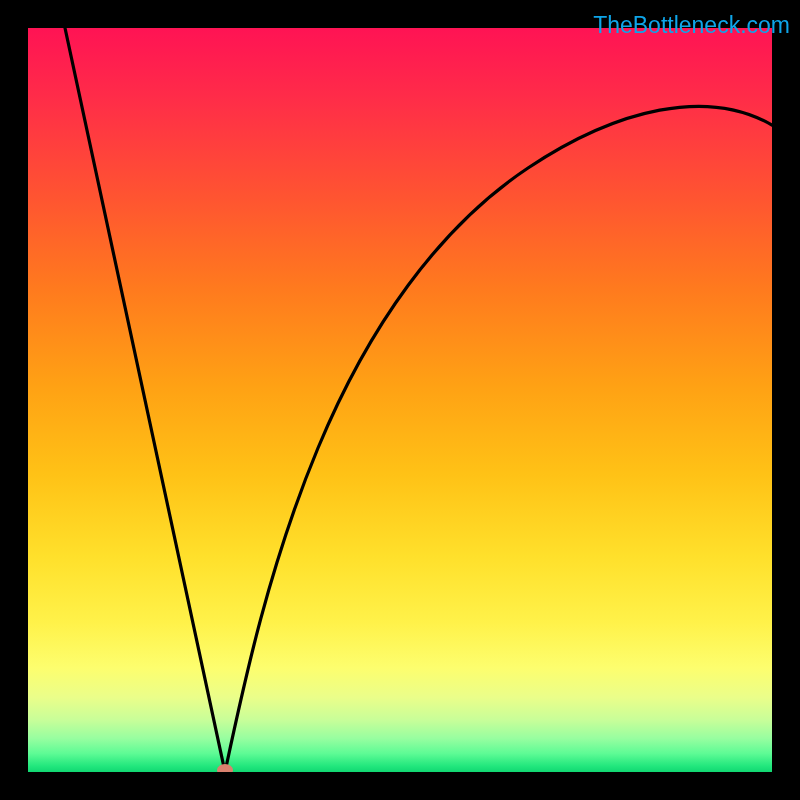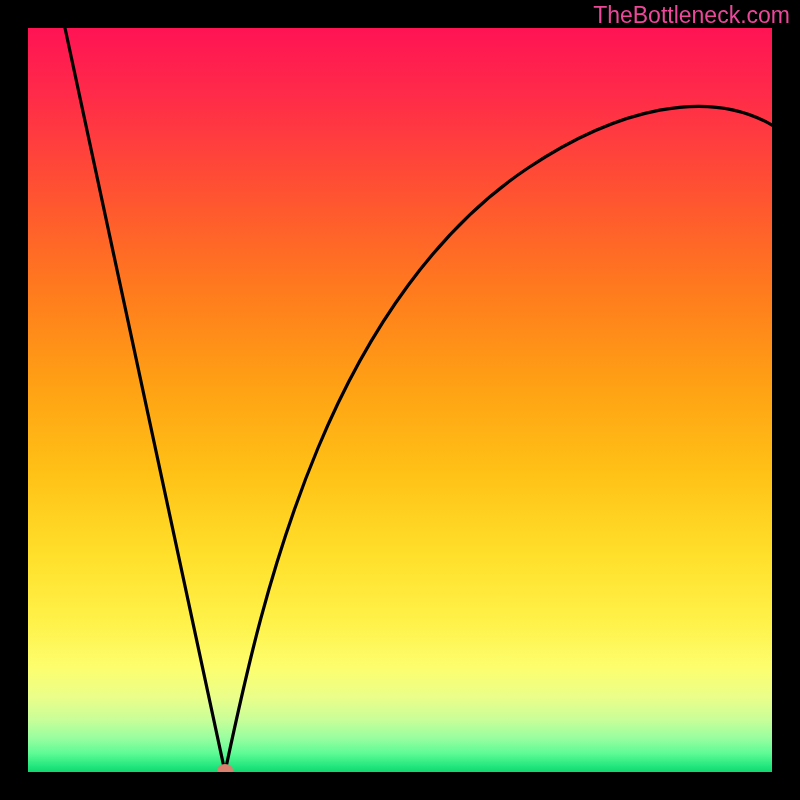"TheBottleneck.com" .watermark { color: #ec4899 -> #0ea5e9; top: 2px -> 12px }
